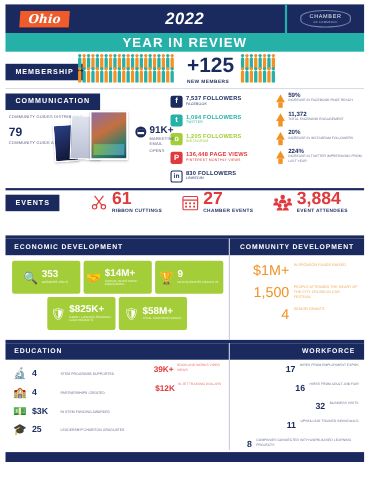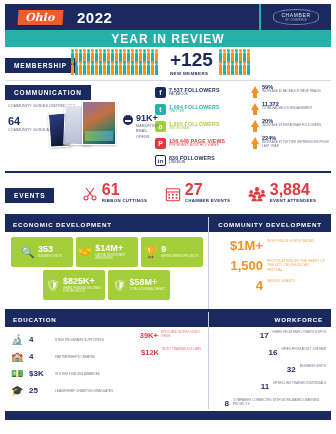"2022" .year { font-style: none -> italic; text-align: left -> center }
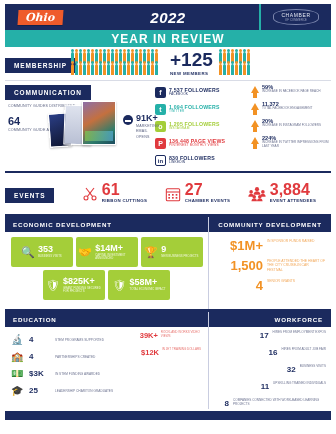"64" div.cnum { text: 64 -> 79 }
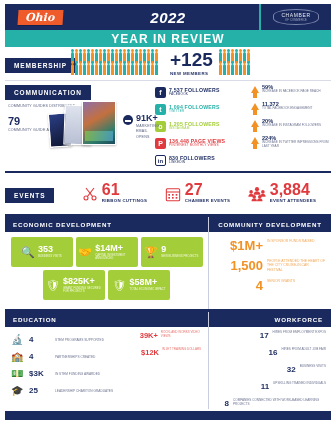"61" .events { align-items: center -> flex-start }
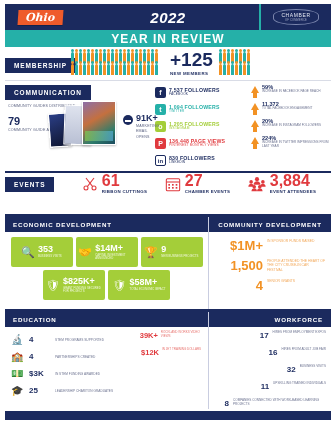"$1M+" .cd-val { font-weight: bold -> normal }
